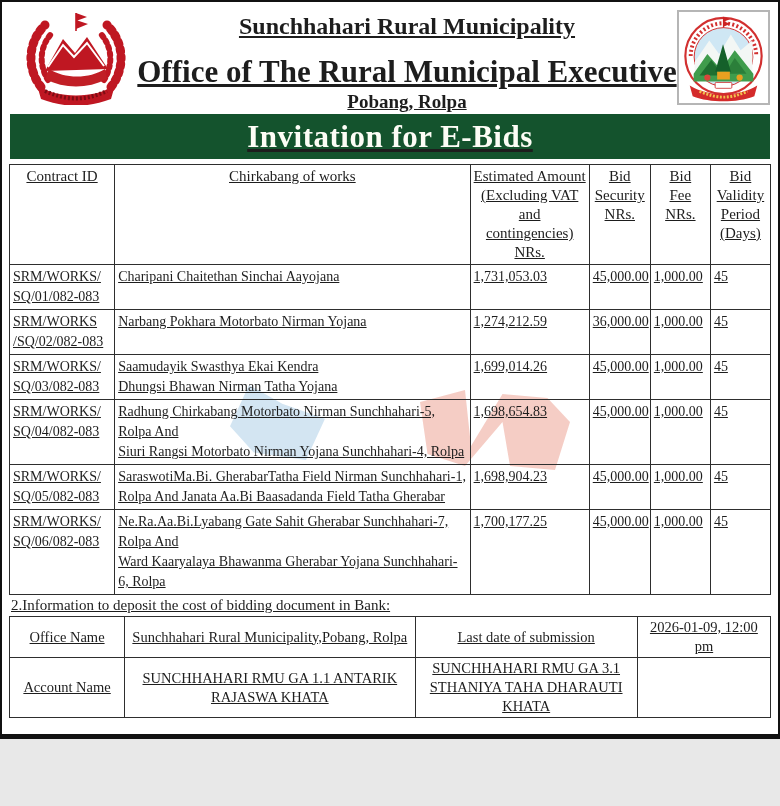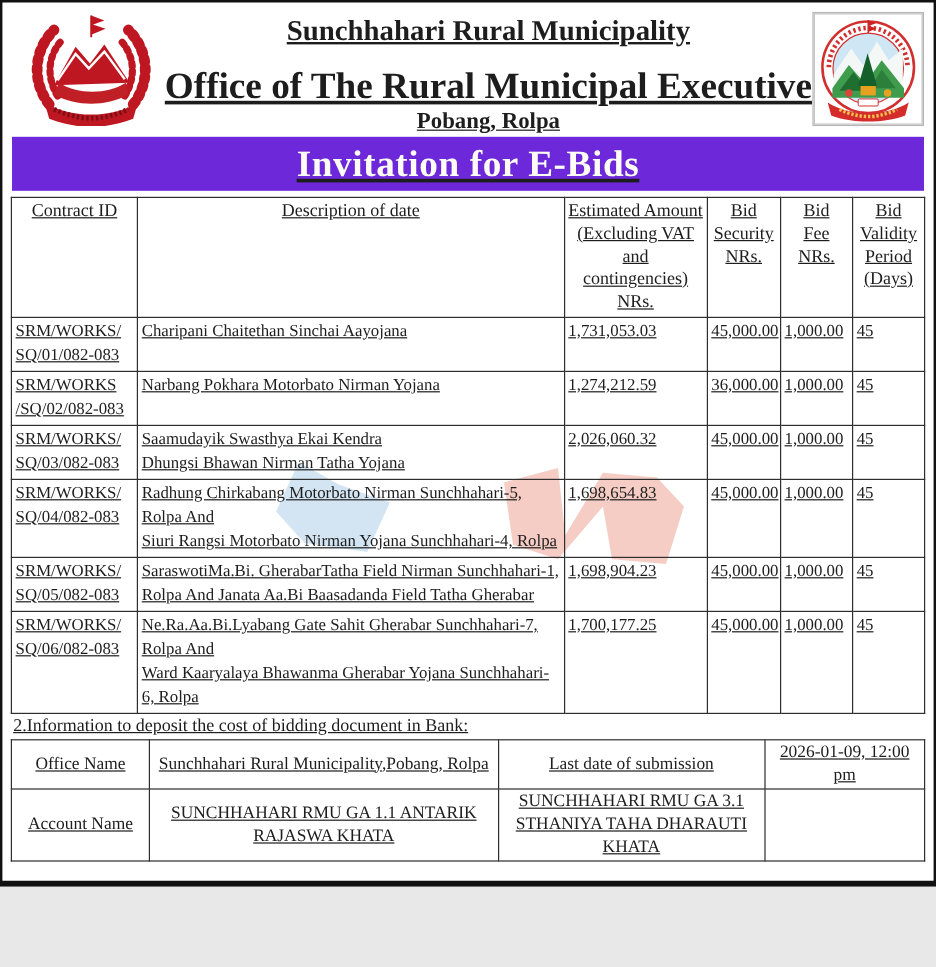"Invitation for E-Bids" .banner { background: #6d28d9 -> #14532d }
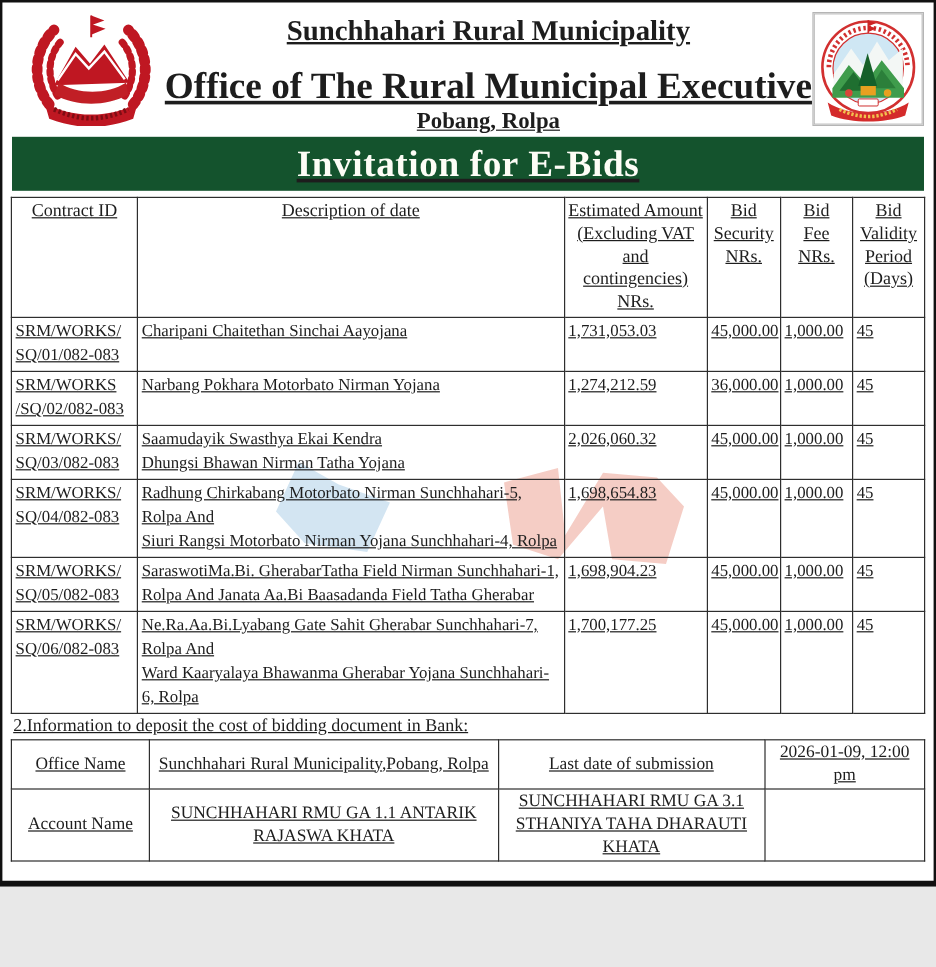"Description of date" th.ml { text: Description of date -> Chirkabang of works }
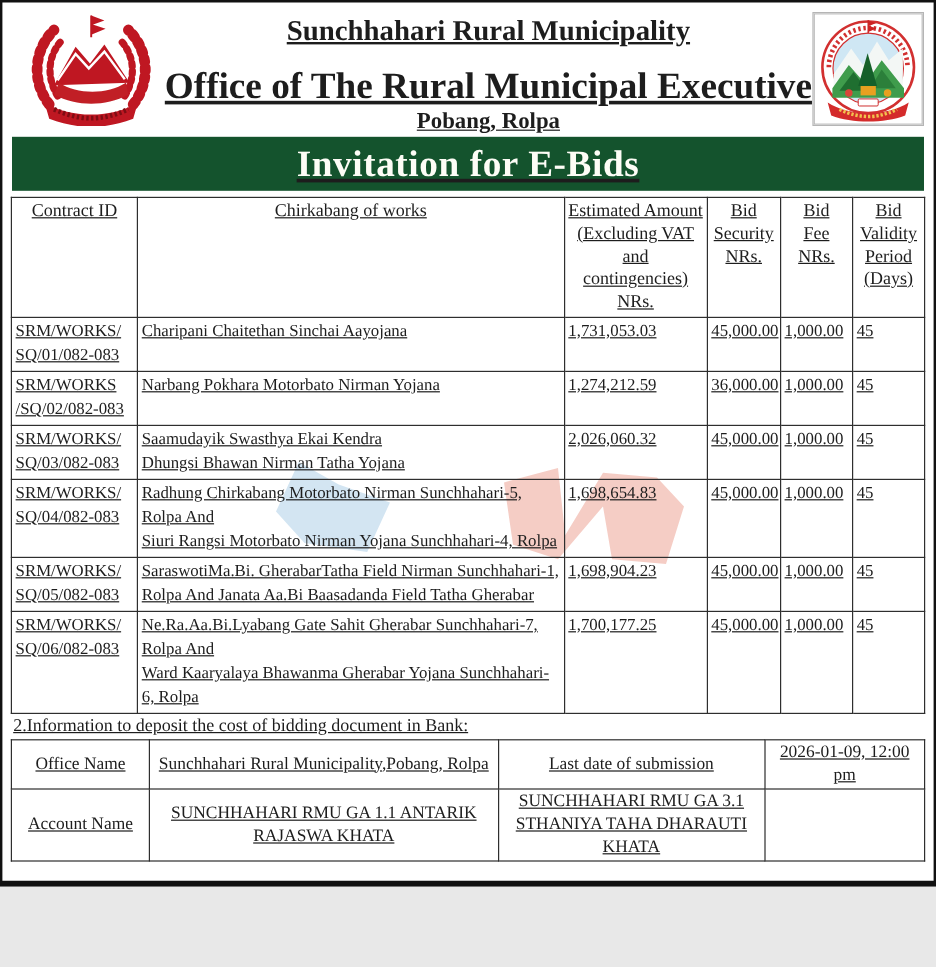"2,026,060.32" td { text: 2,026,060.32 -> 1,699,014.26 }
